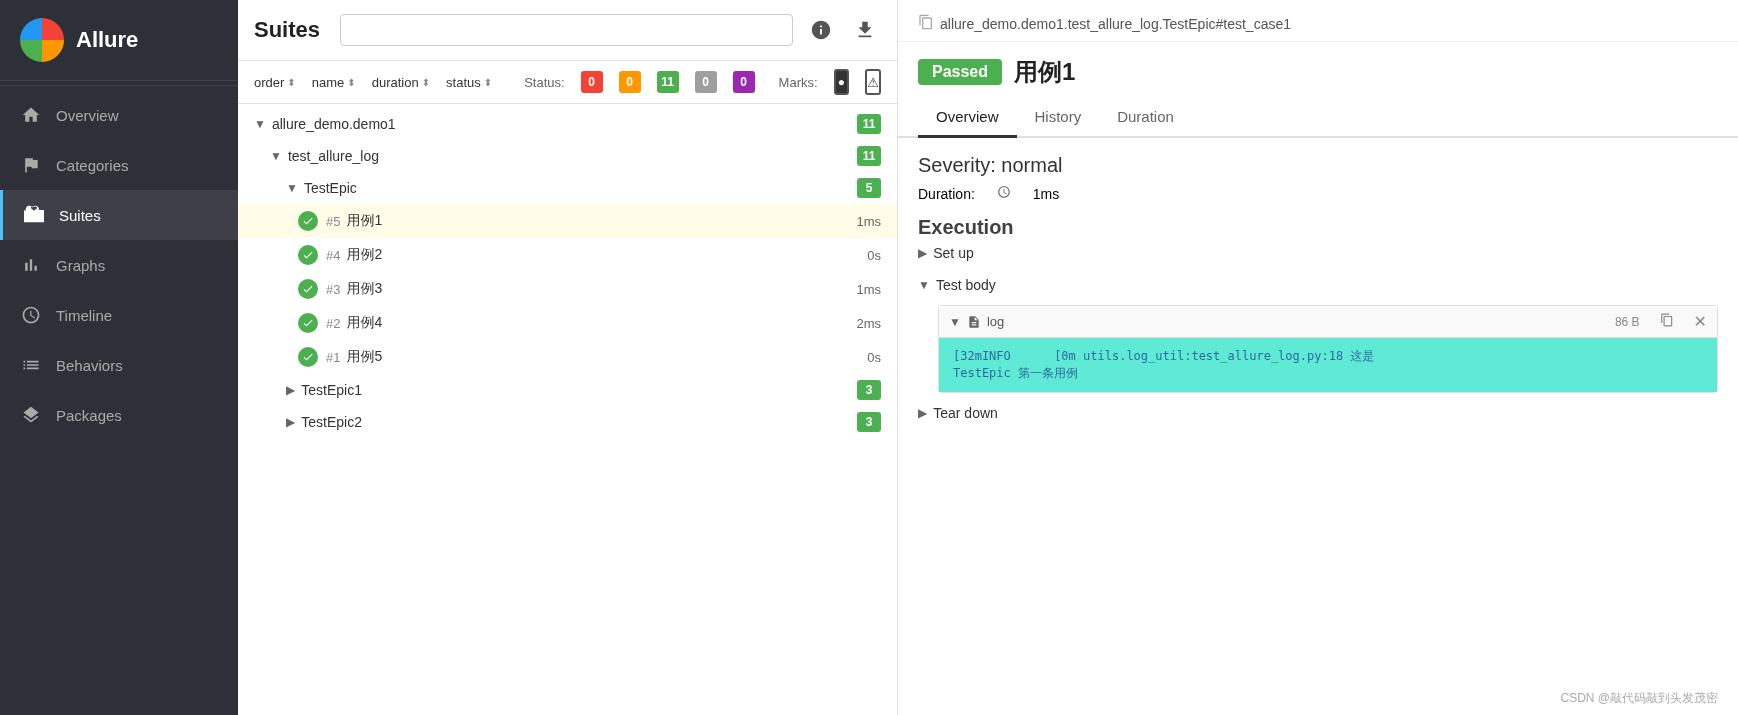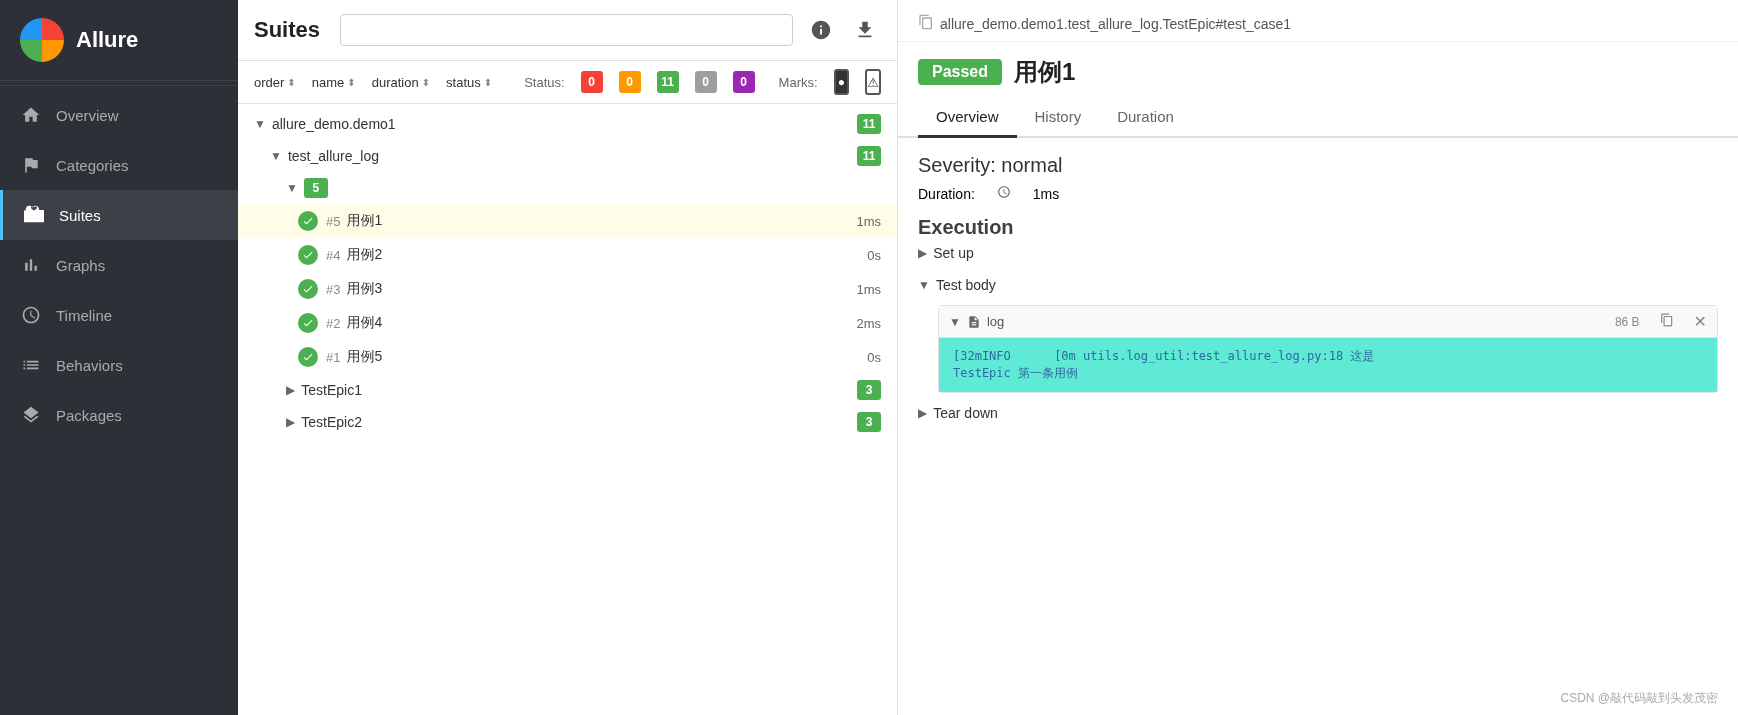"TestEpic" span.tree-label { html: none -> <span>TestEpic</span> }
